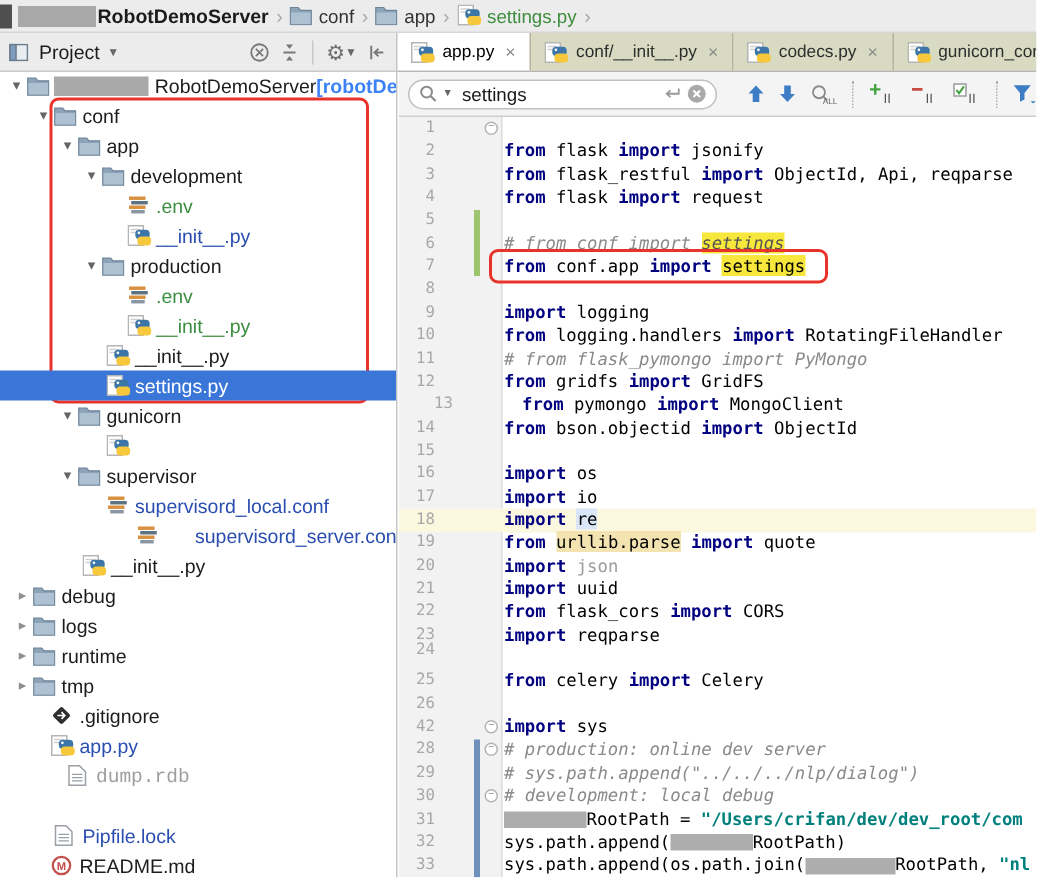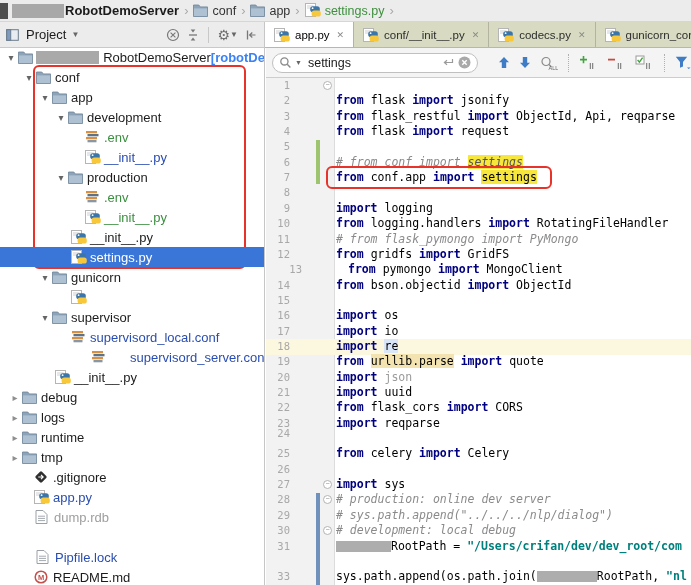"27" span.lnum { text: 27 -> 42 }
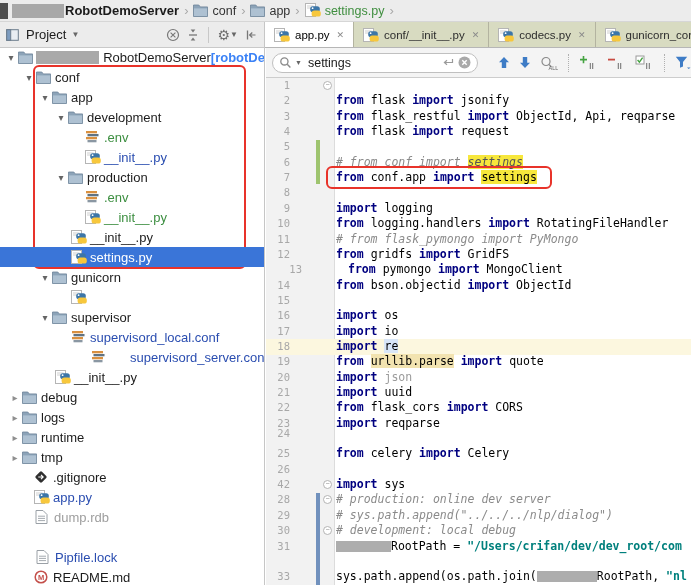"dump.rdb" div.trow { font-family: none -> Liberation Mono, monospace; padding-left: 21px -> 31px }
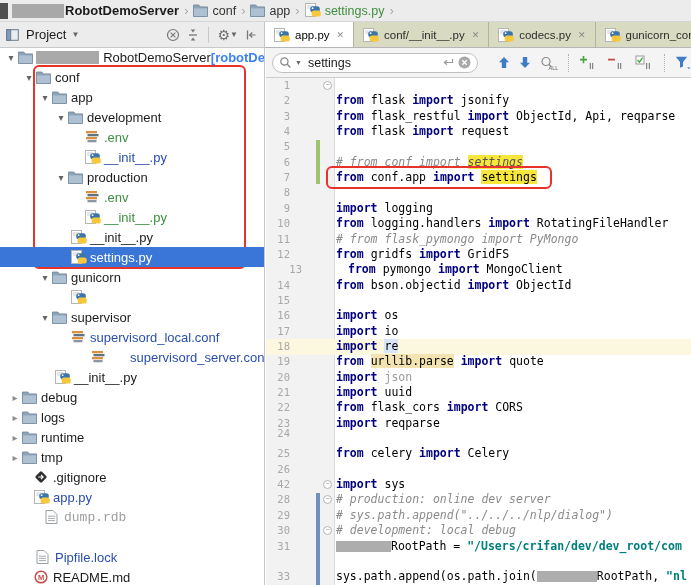"32" div.cline { html: none -> <div> <span>32</span> <span><span>sys.path.append(</span><span></span><span>RootPath)</span></span> </div> }
